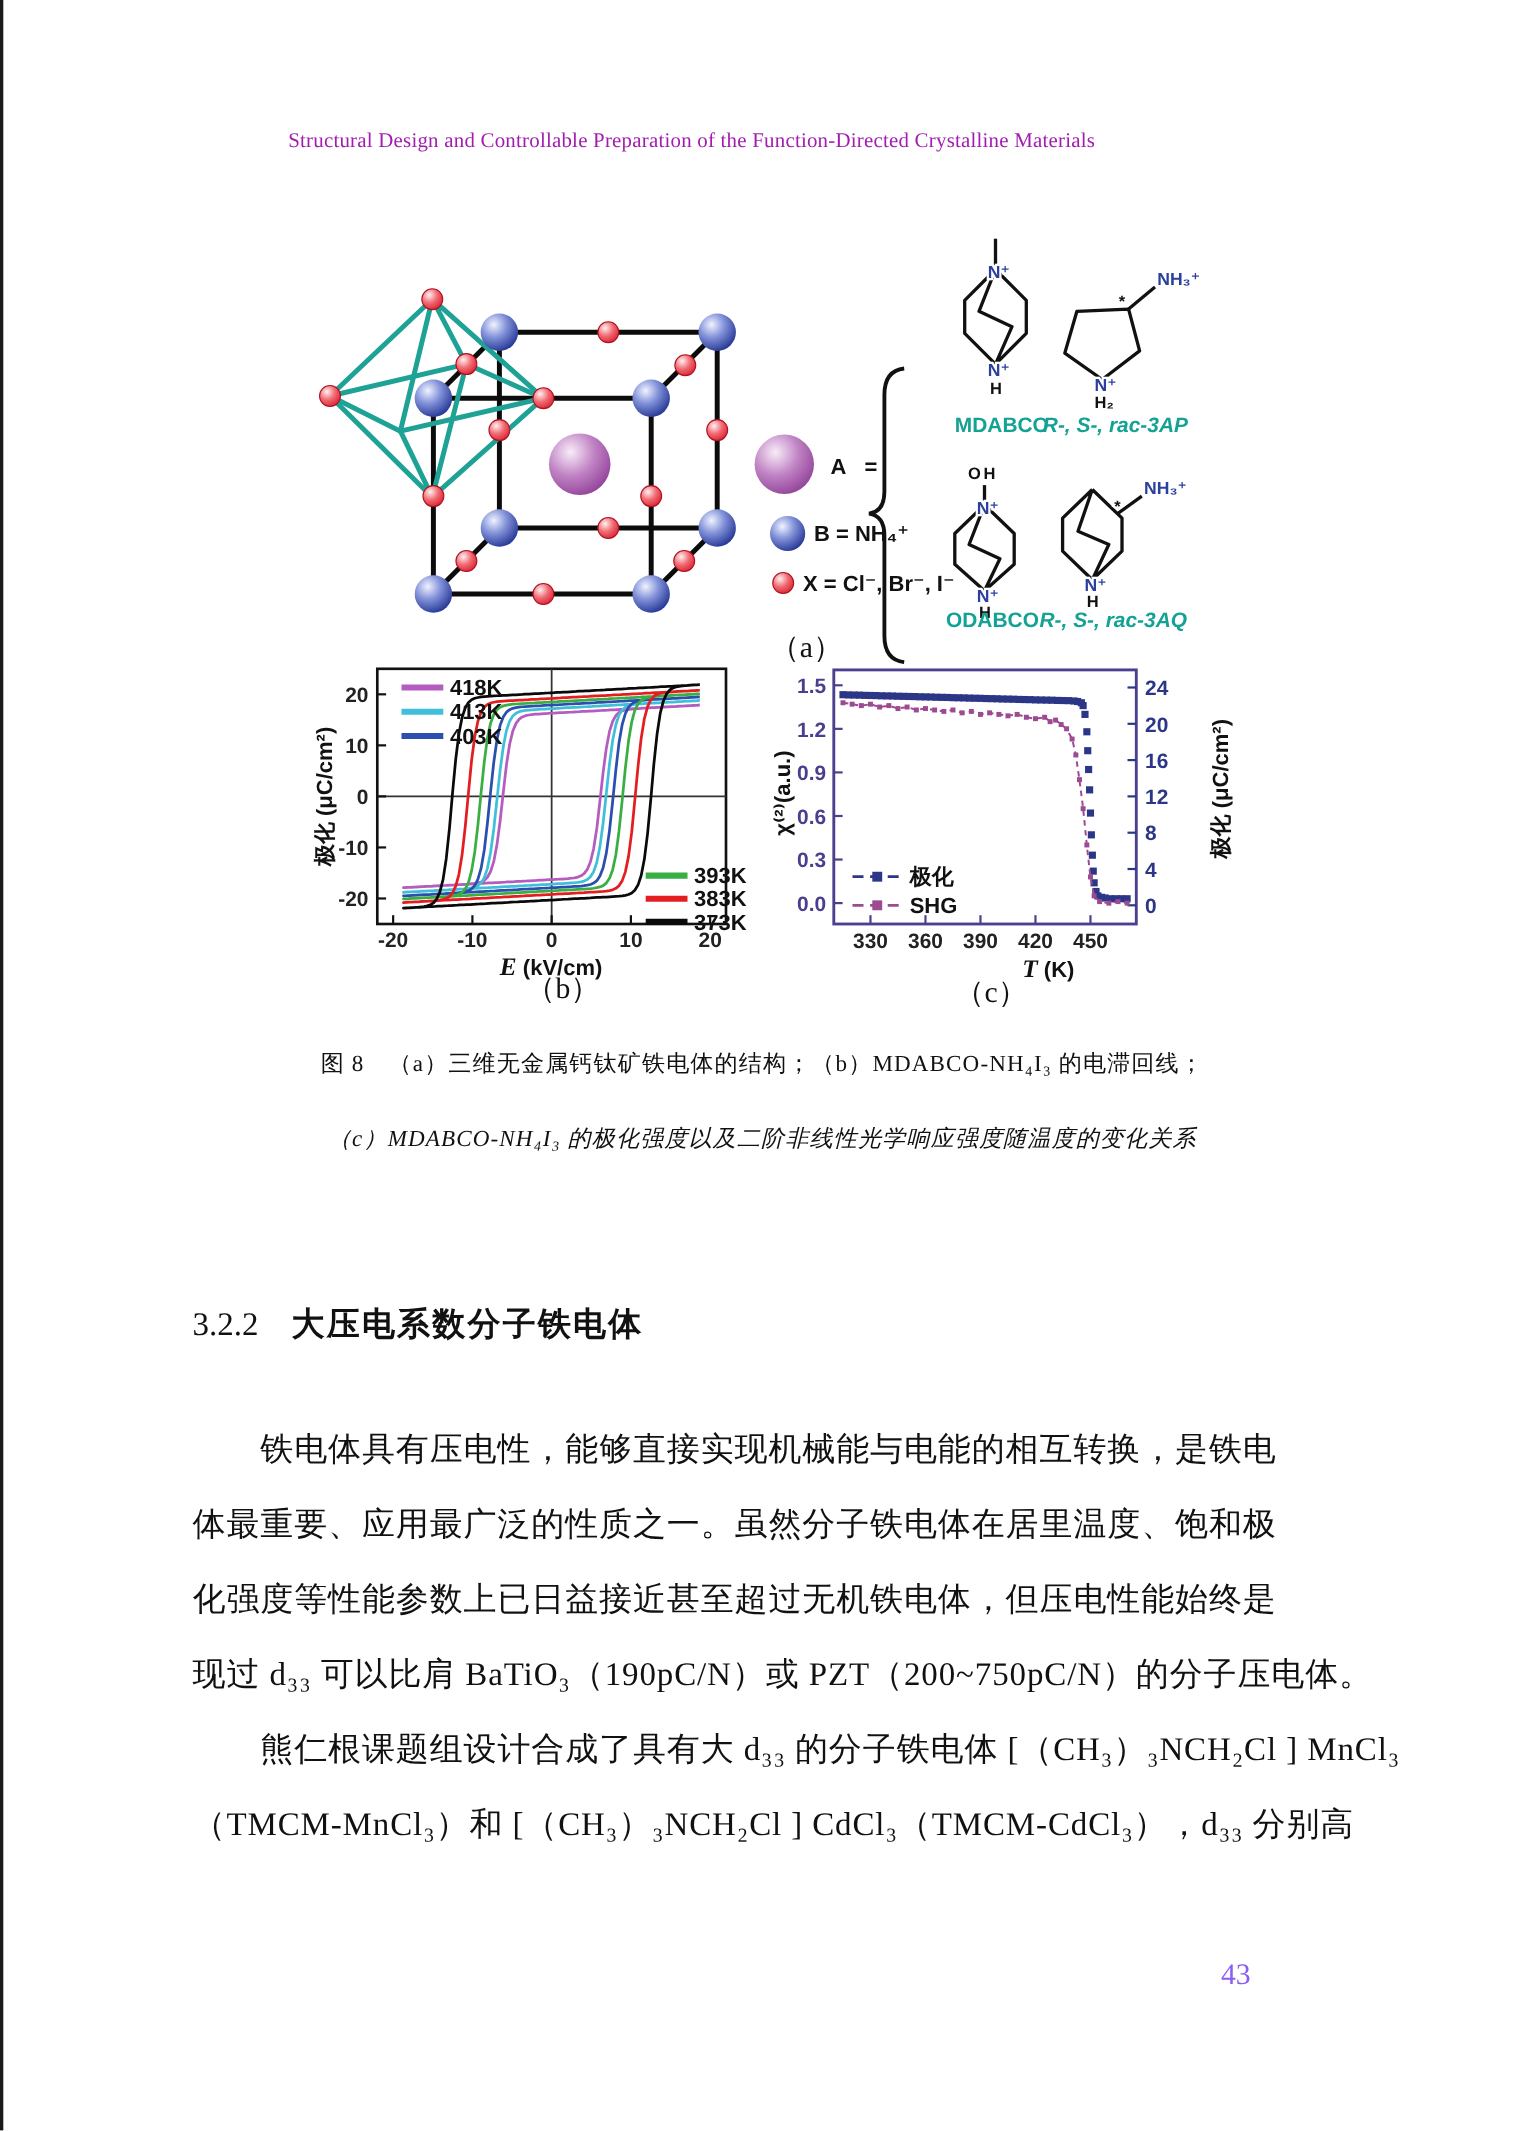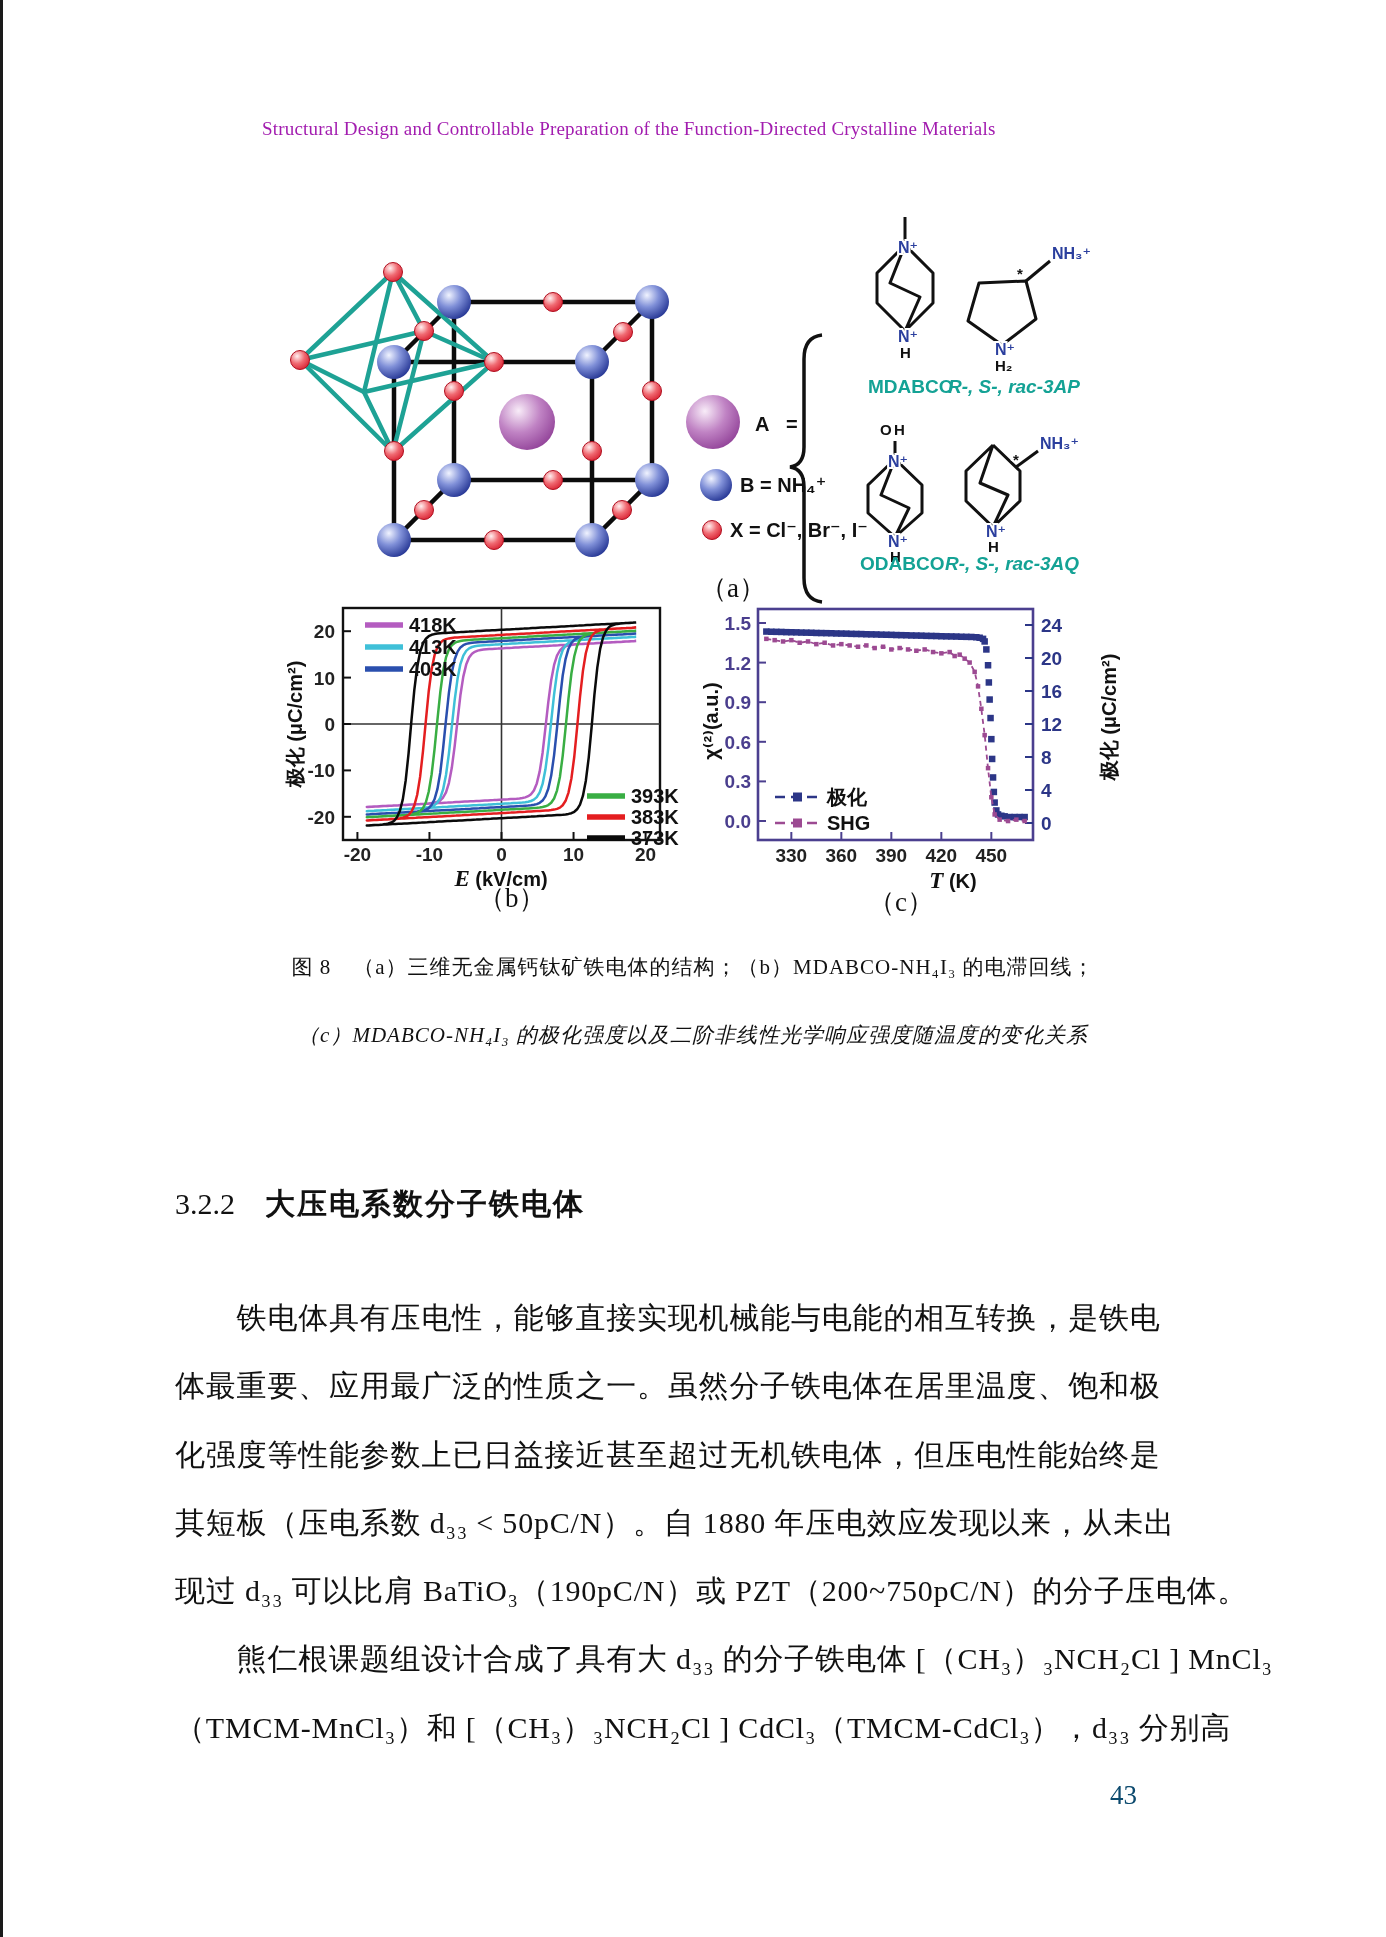"其短板（压电系数 d₃₃ < 50pC/N）。自 1880" div.ln { html: <div>其短板（压电系数 d₃₃ &lt; 50pC/N）。自 1880 年压电效应发现以来，从未出</div> -> none }
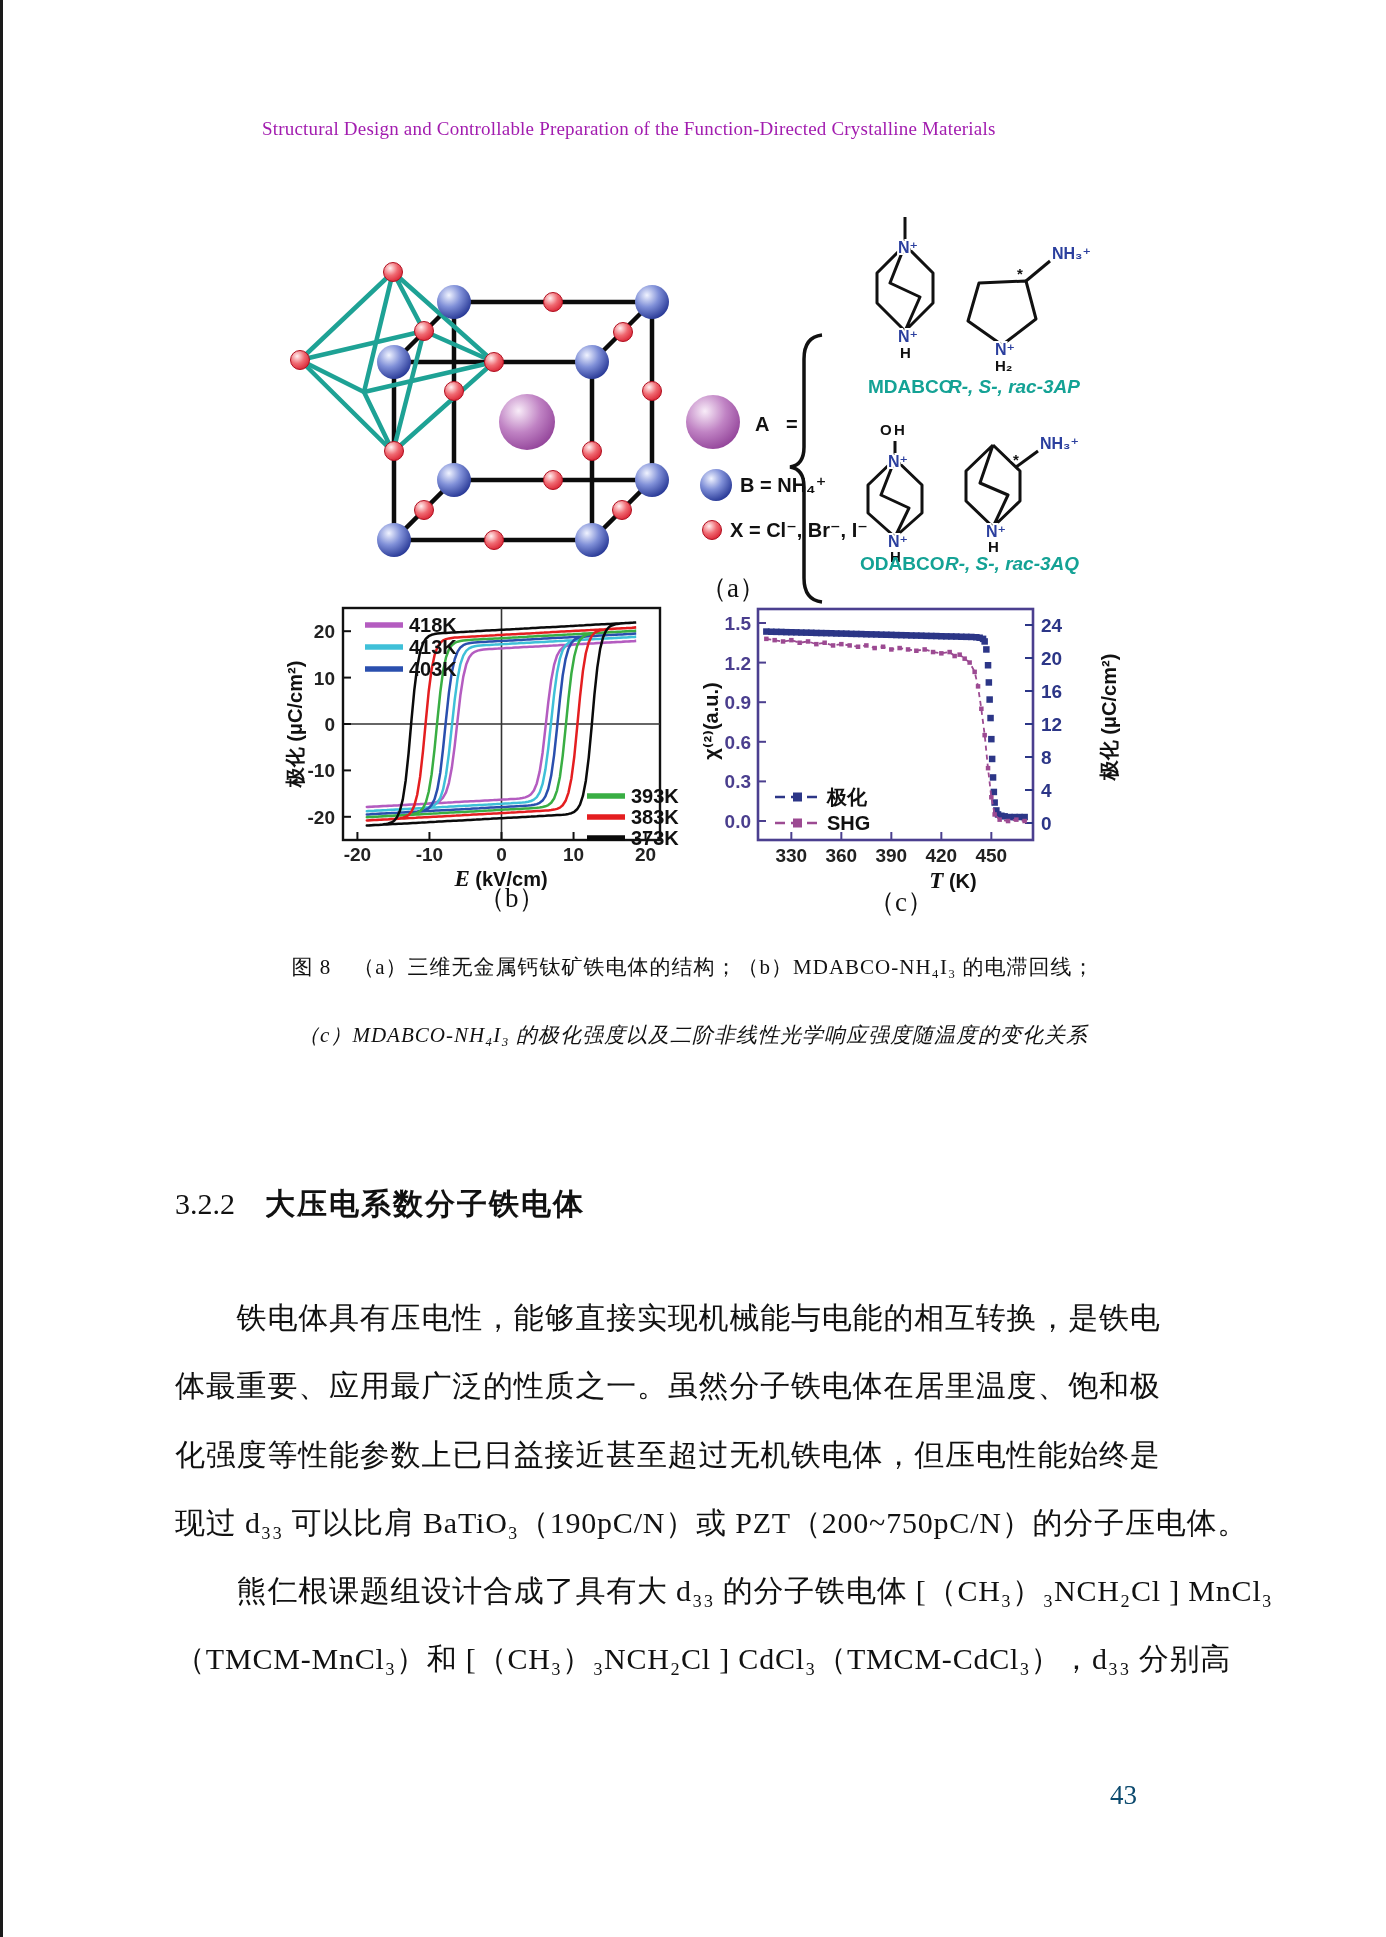"43" .page-number { color: #0c4a6e -> #8b5cf6 }
